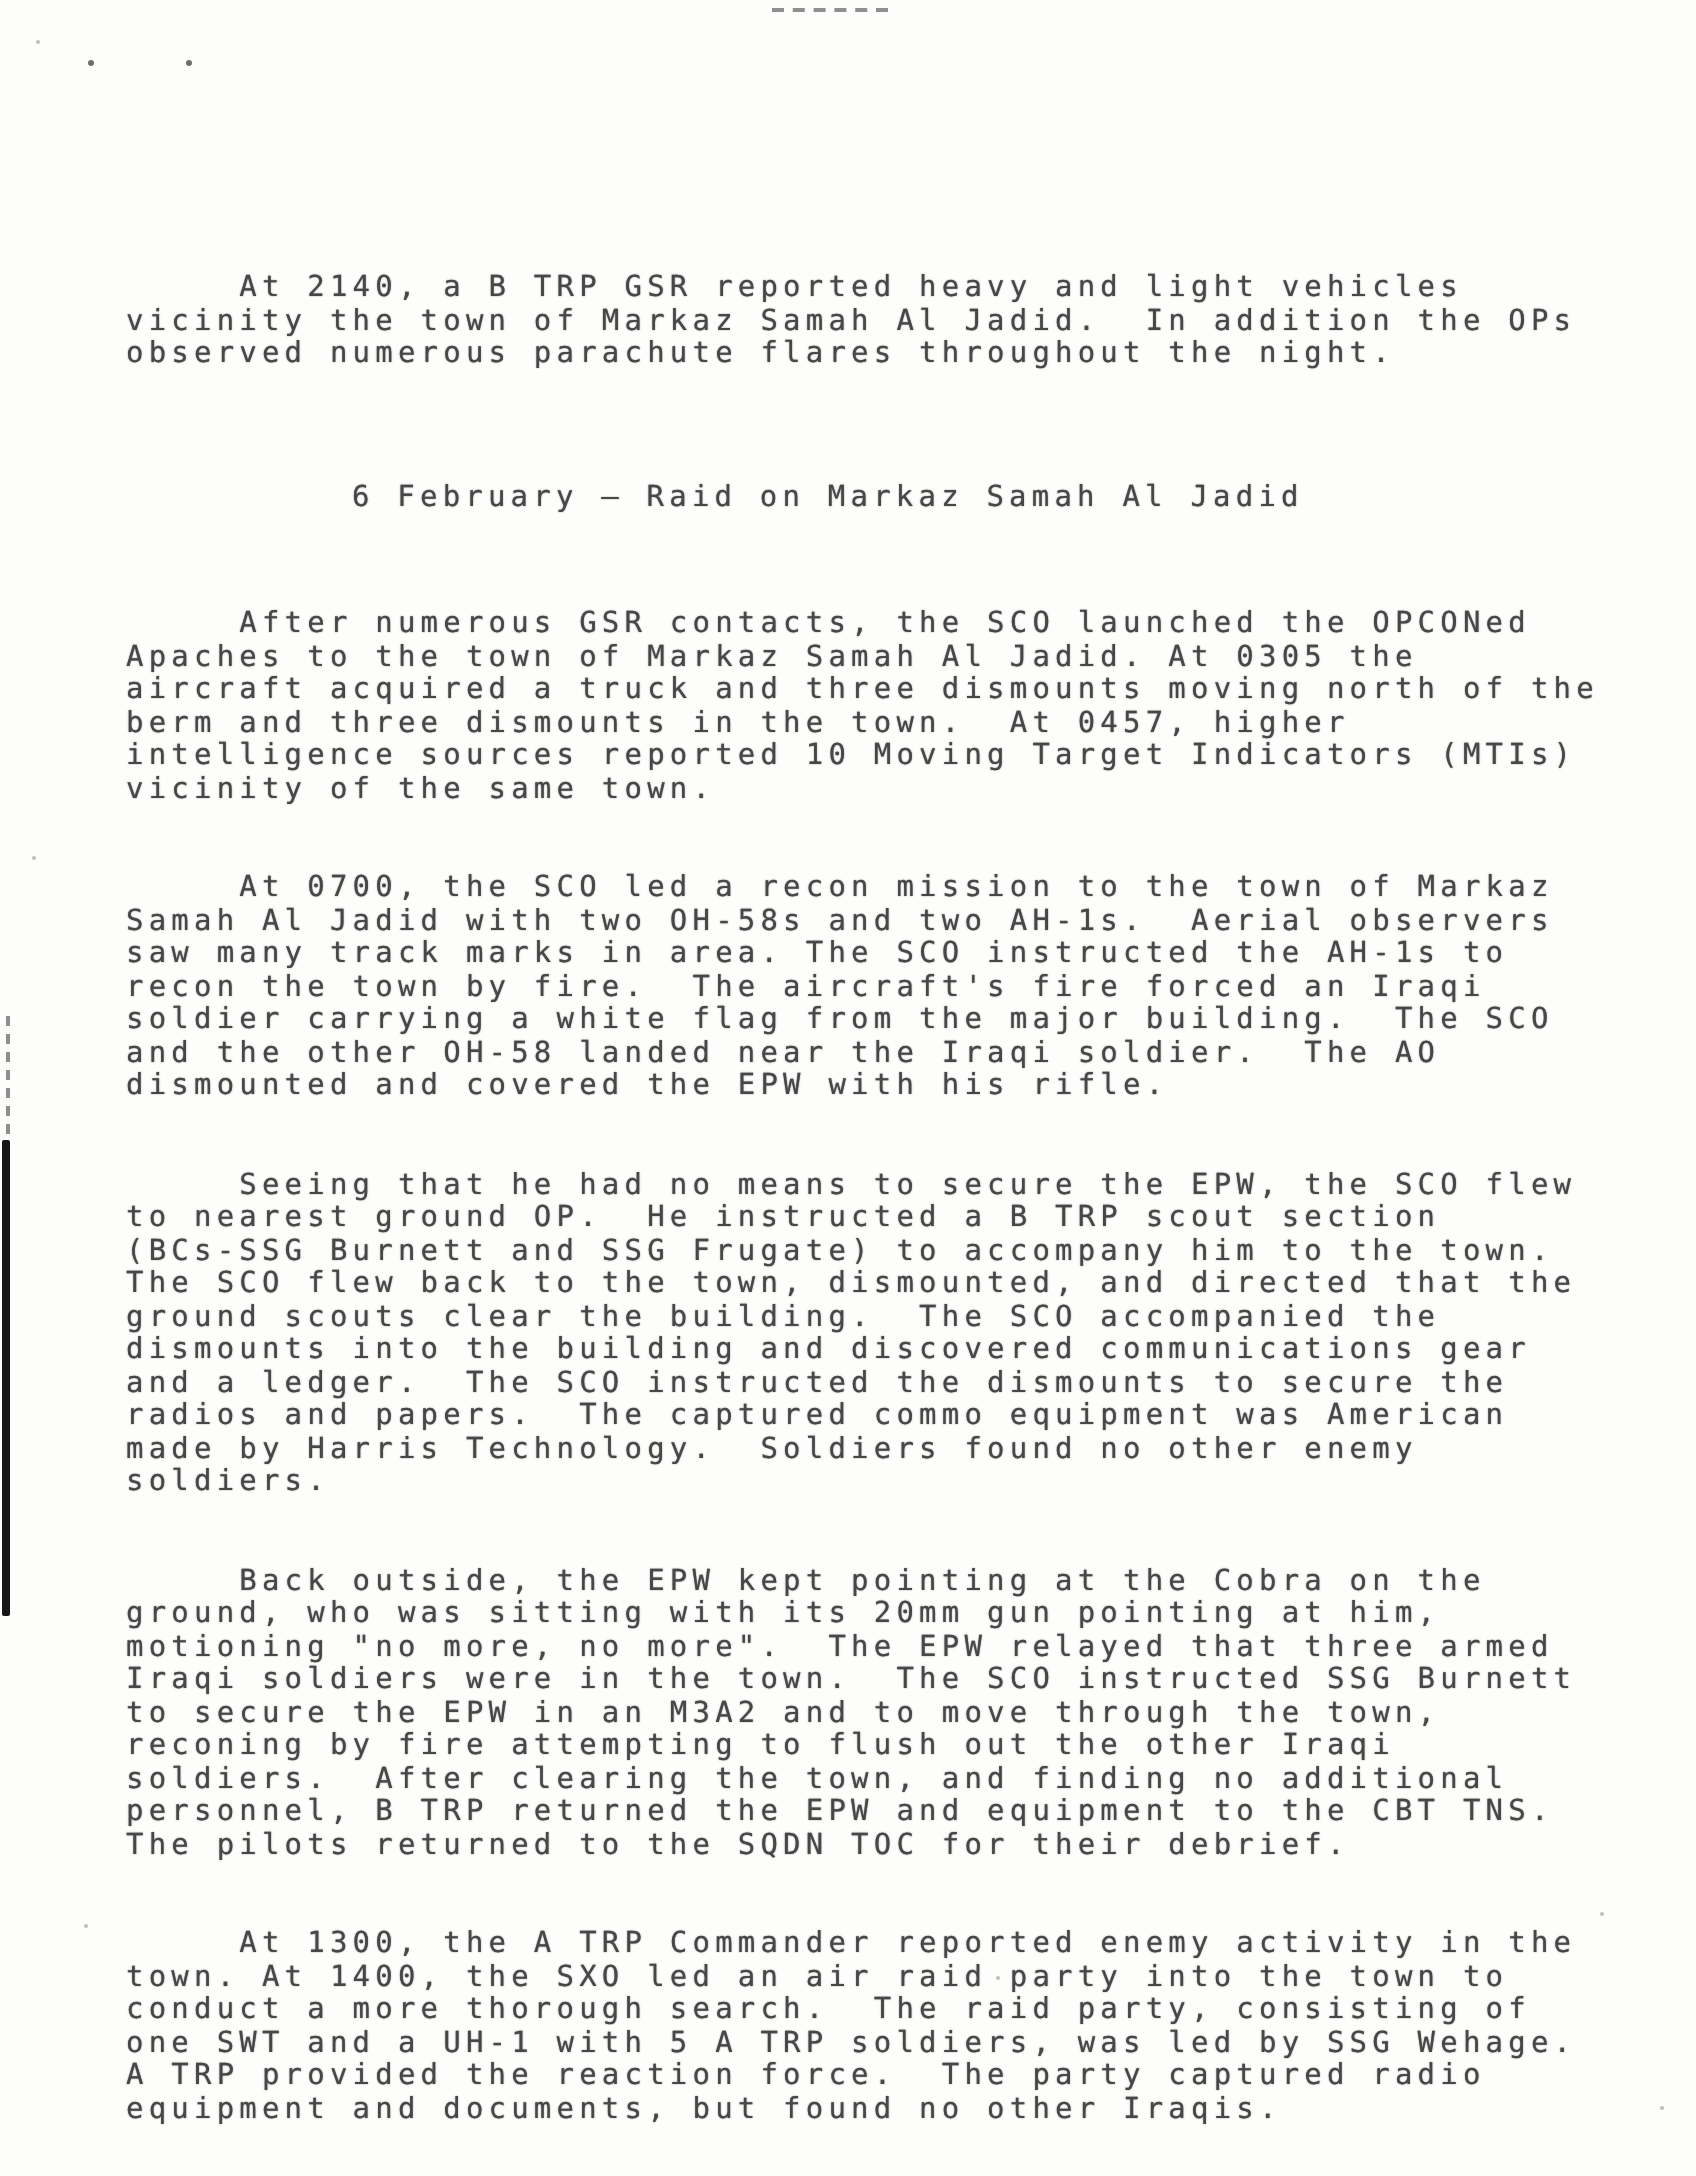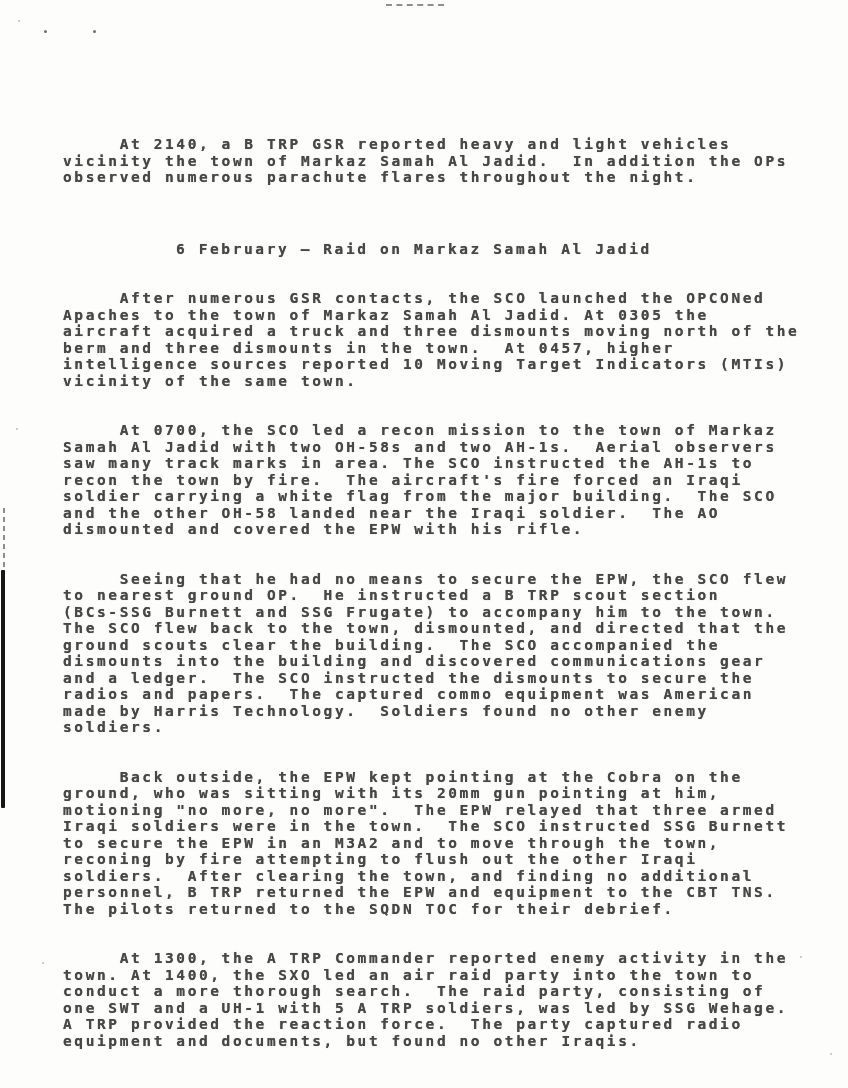"At 2140, a B TRP" .page { font-weight: bold -> none }
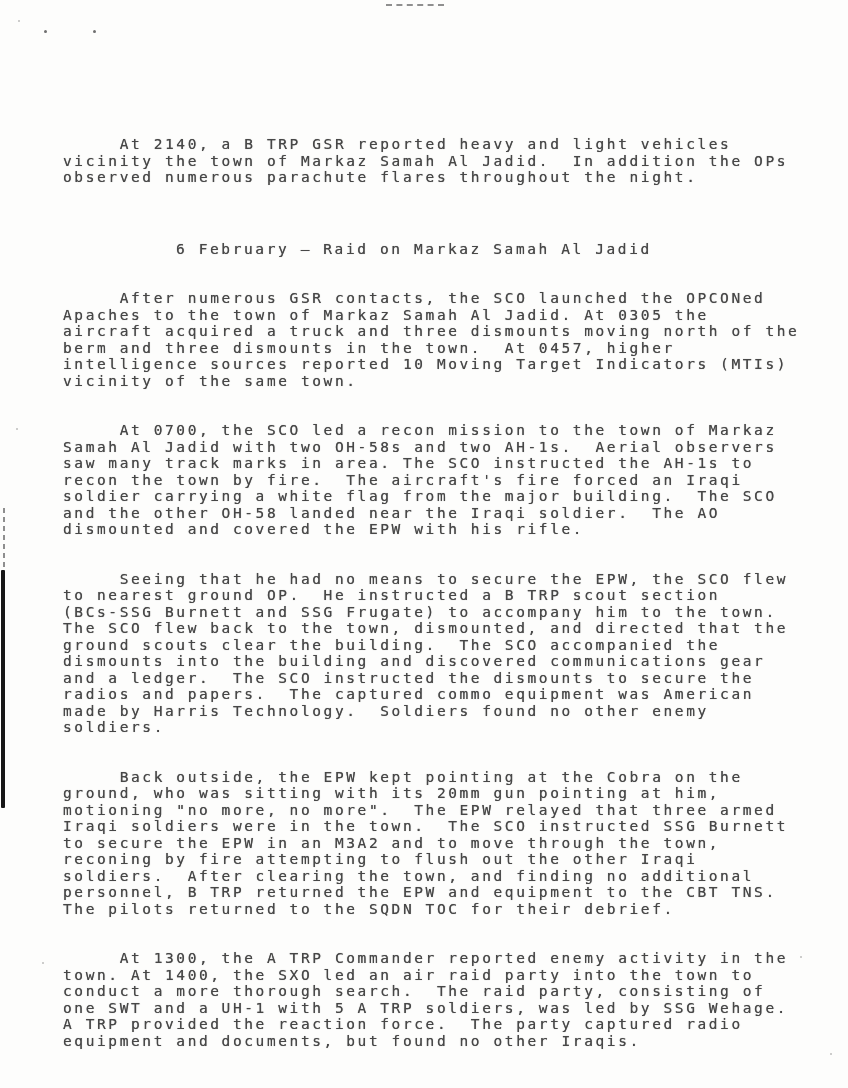"6 February – Raid on" .heading { margin: 22px 0 0 113px -> 22px 0 14px 113px }
